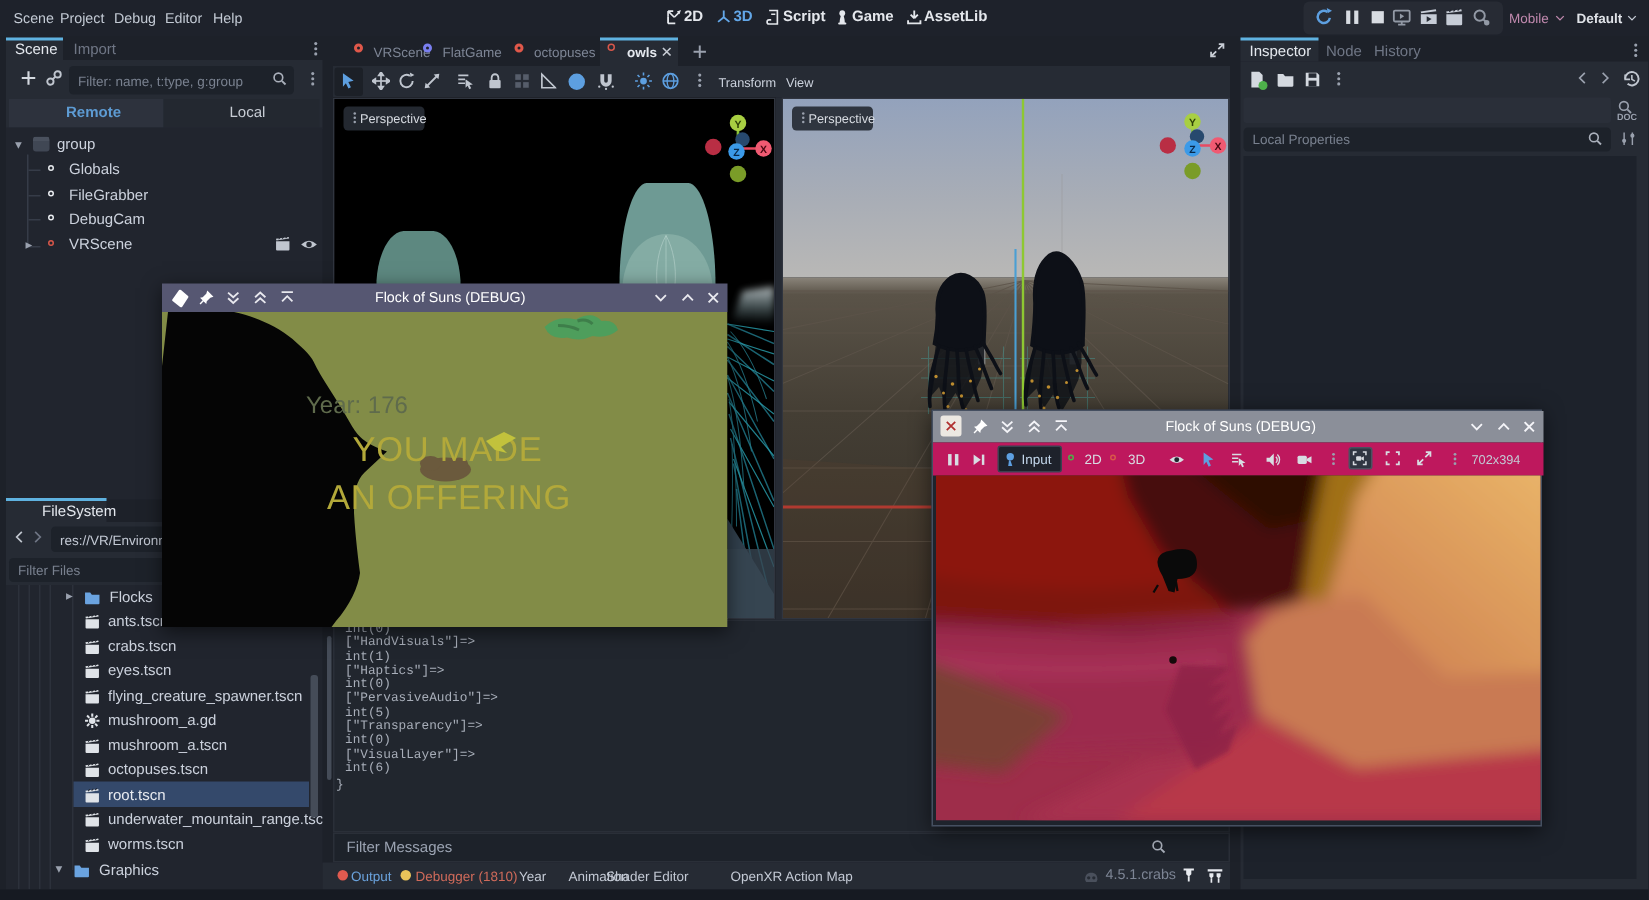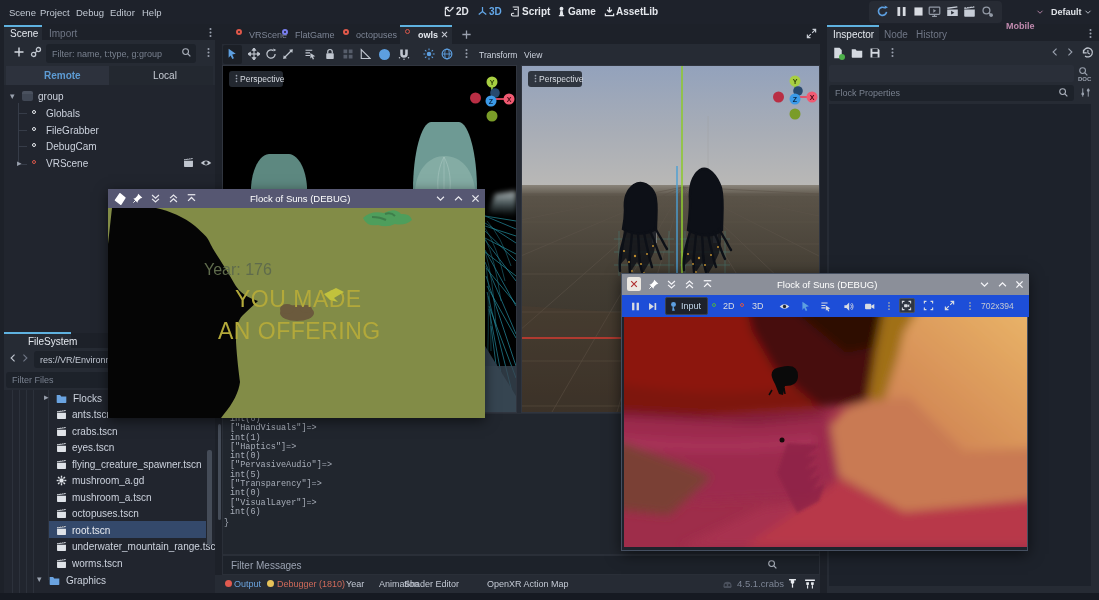"Mobile" div.abs { font-weight: bold -> normal; top: 21px -> 7px }
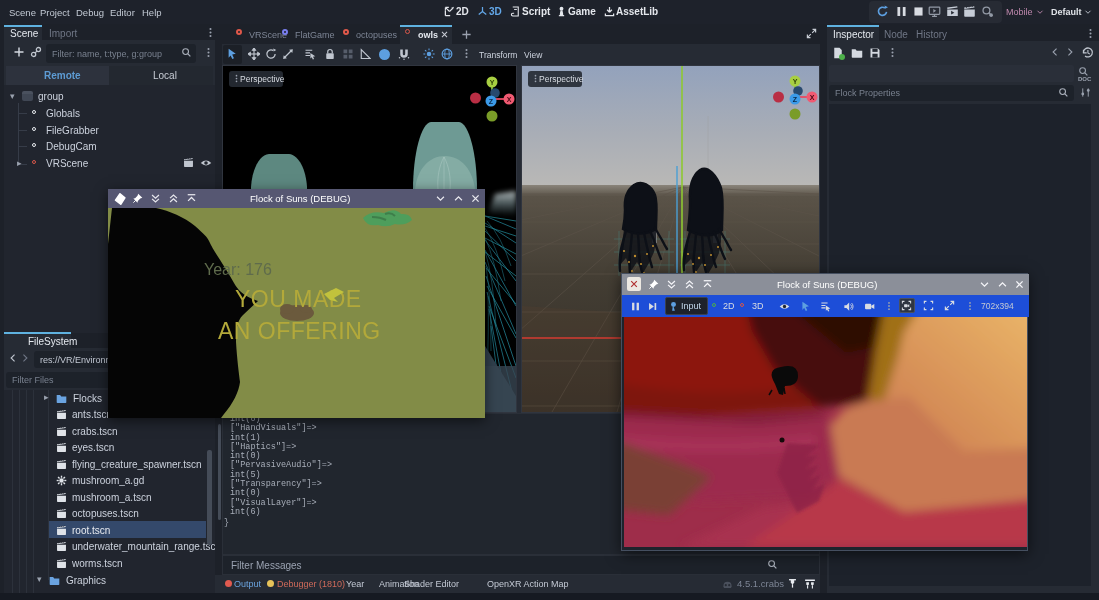"Flock Properties" div.abs { text: Flock -> Local }
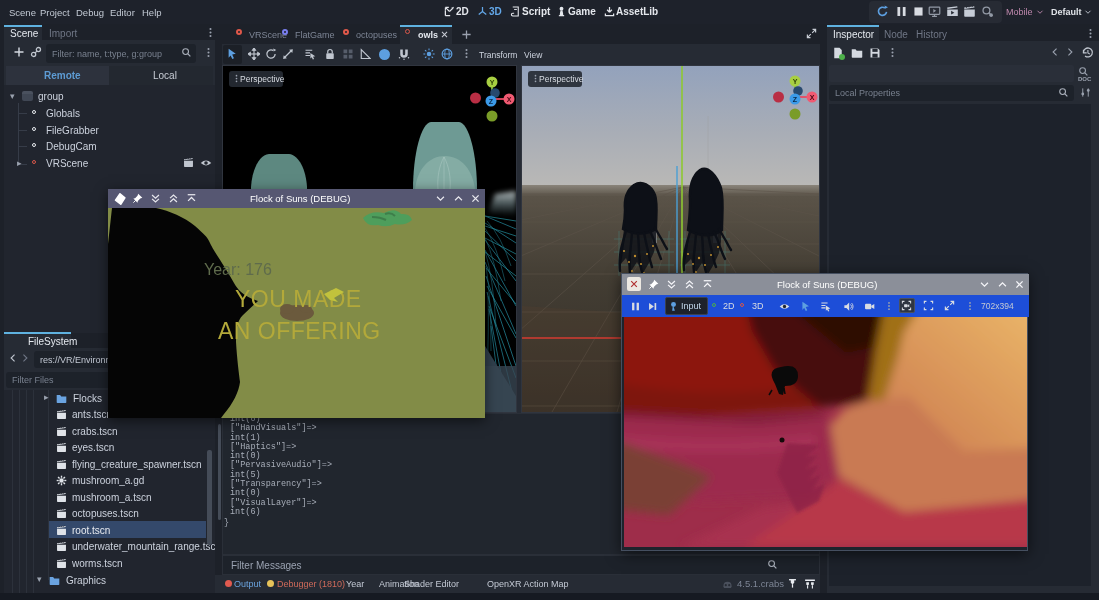"Input" div.abs { background: #1d4ed8 -> #be185d }
